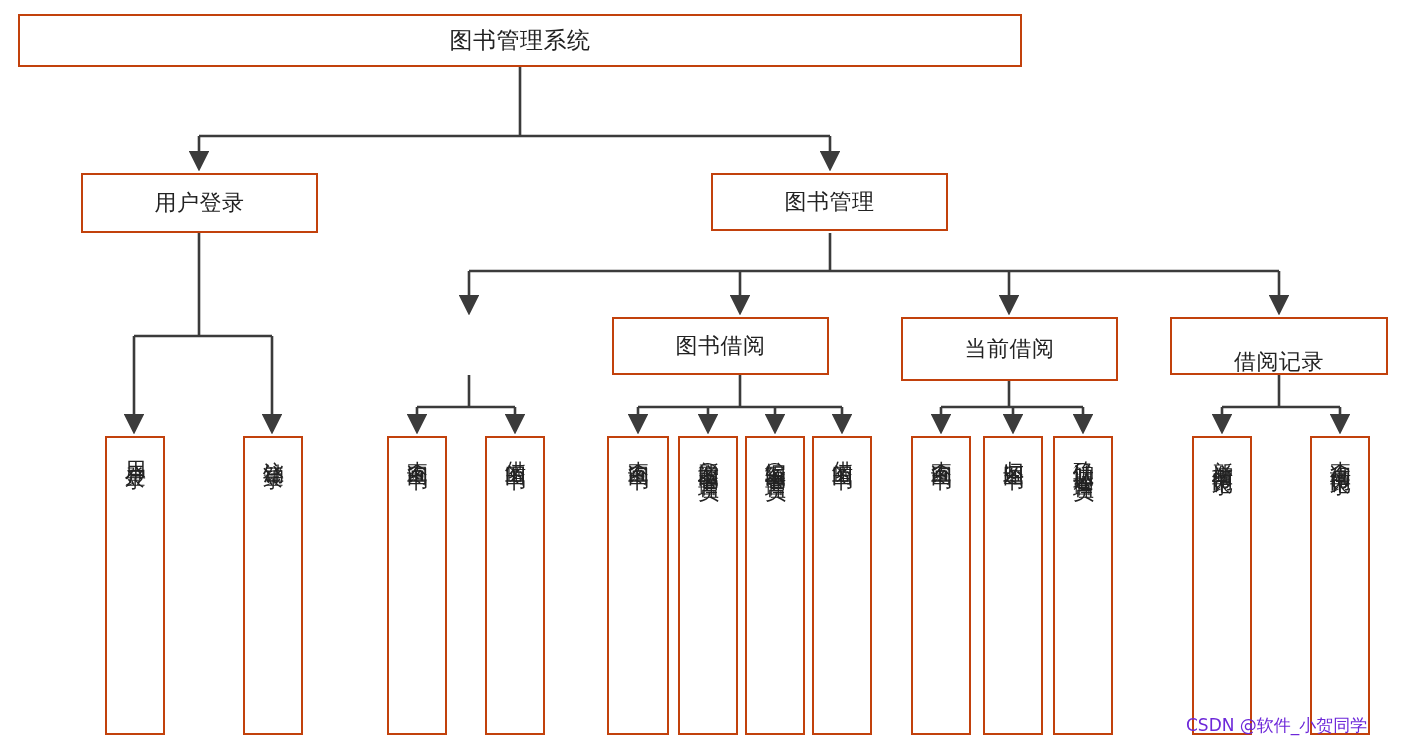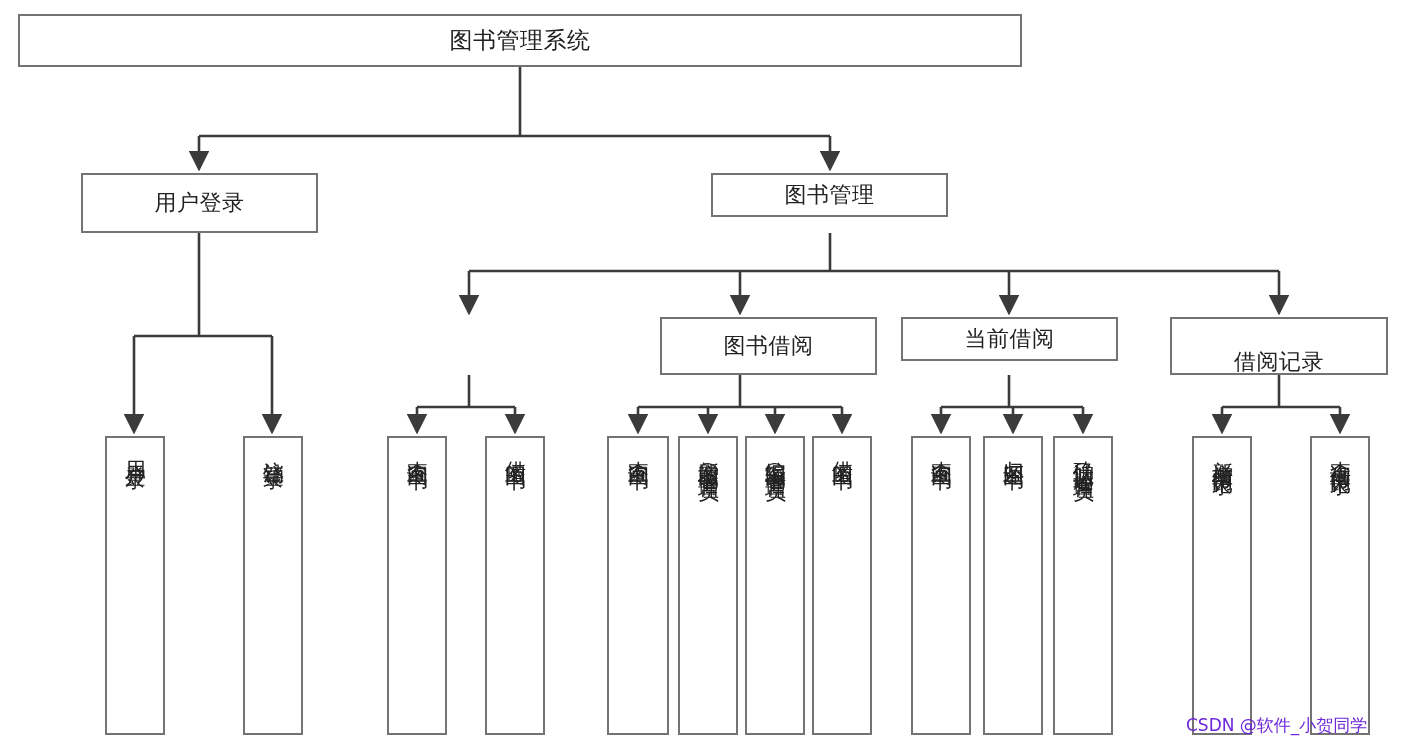"图书管理系统" .node { border: 2px solid #737373 -> 2px solid #c2410c }
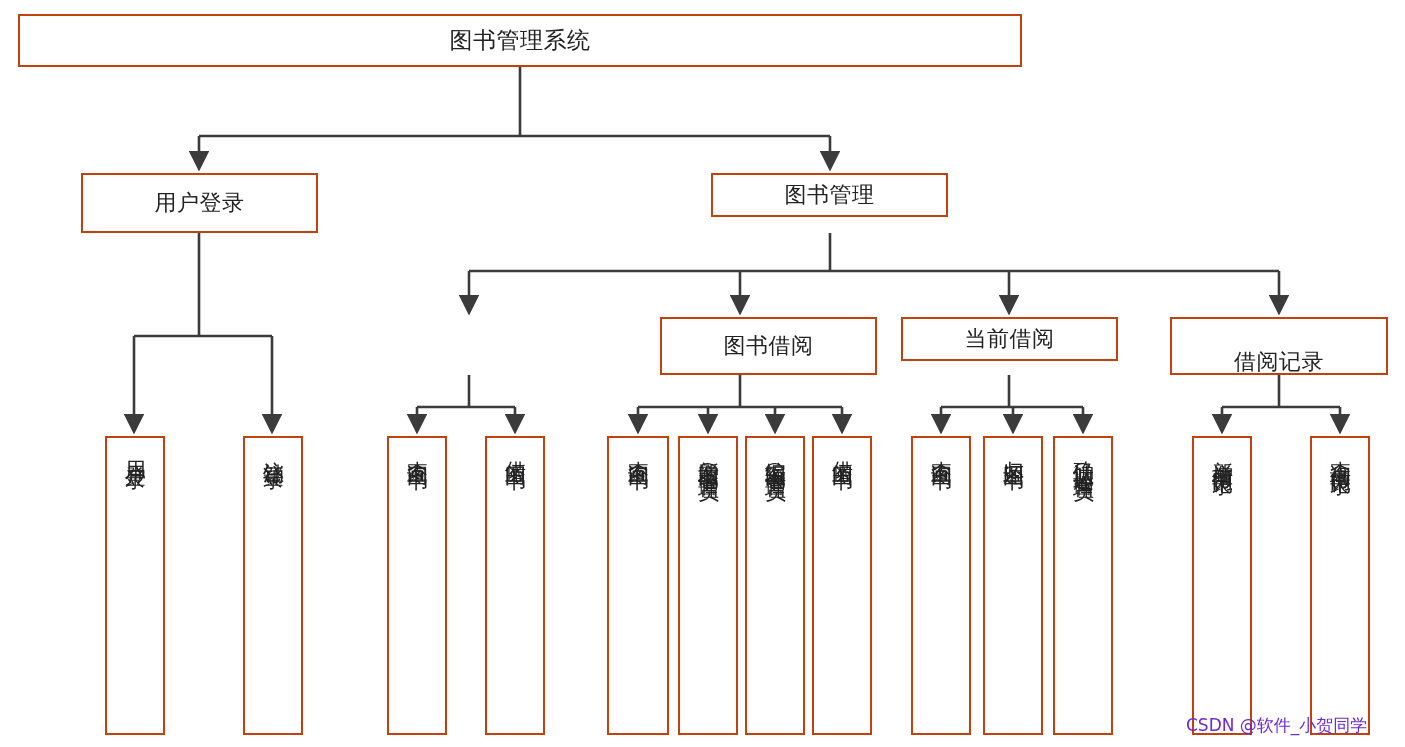"图书管理" div.node { height: 44px -> 58px }
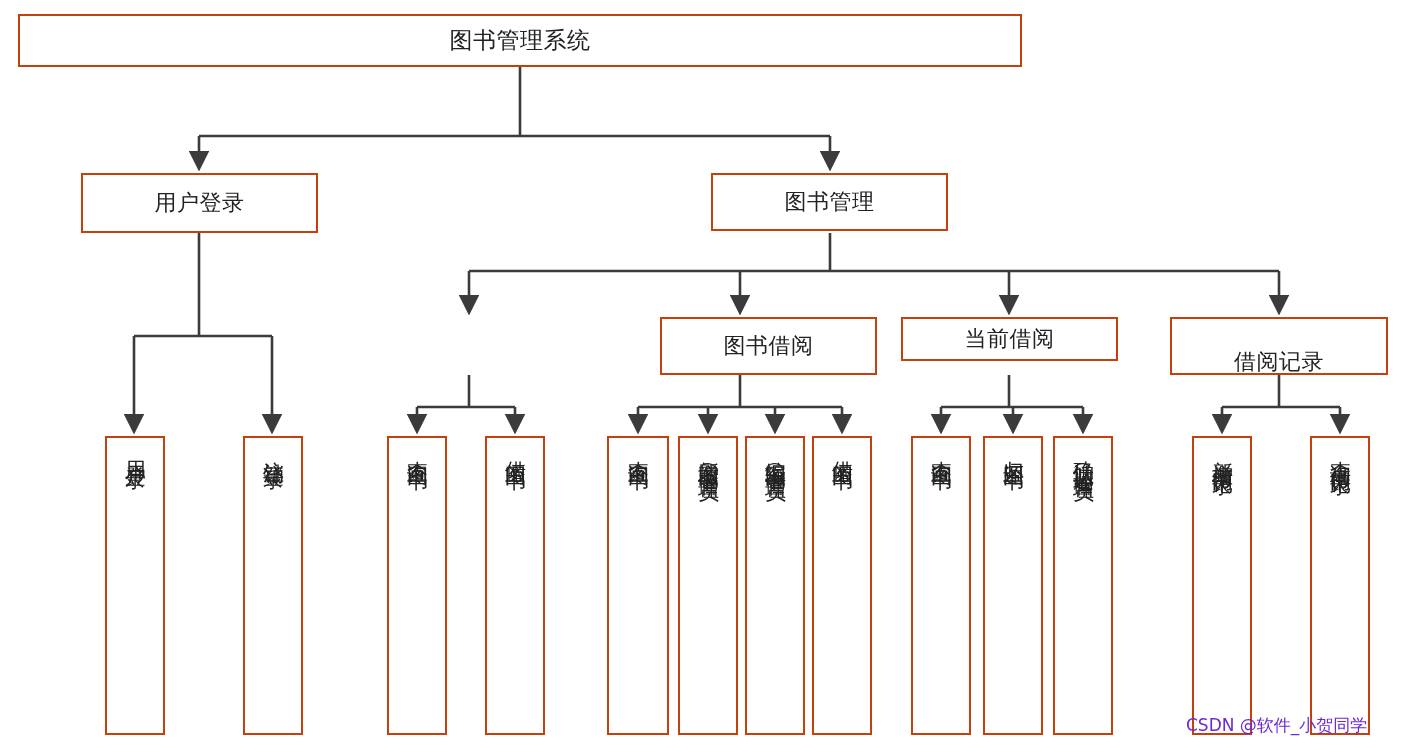"图书借阅" div.node { left: 660px -> 612px }
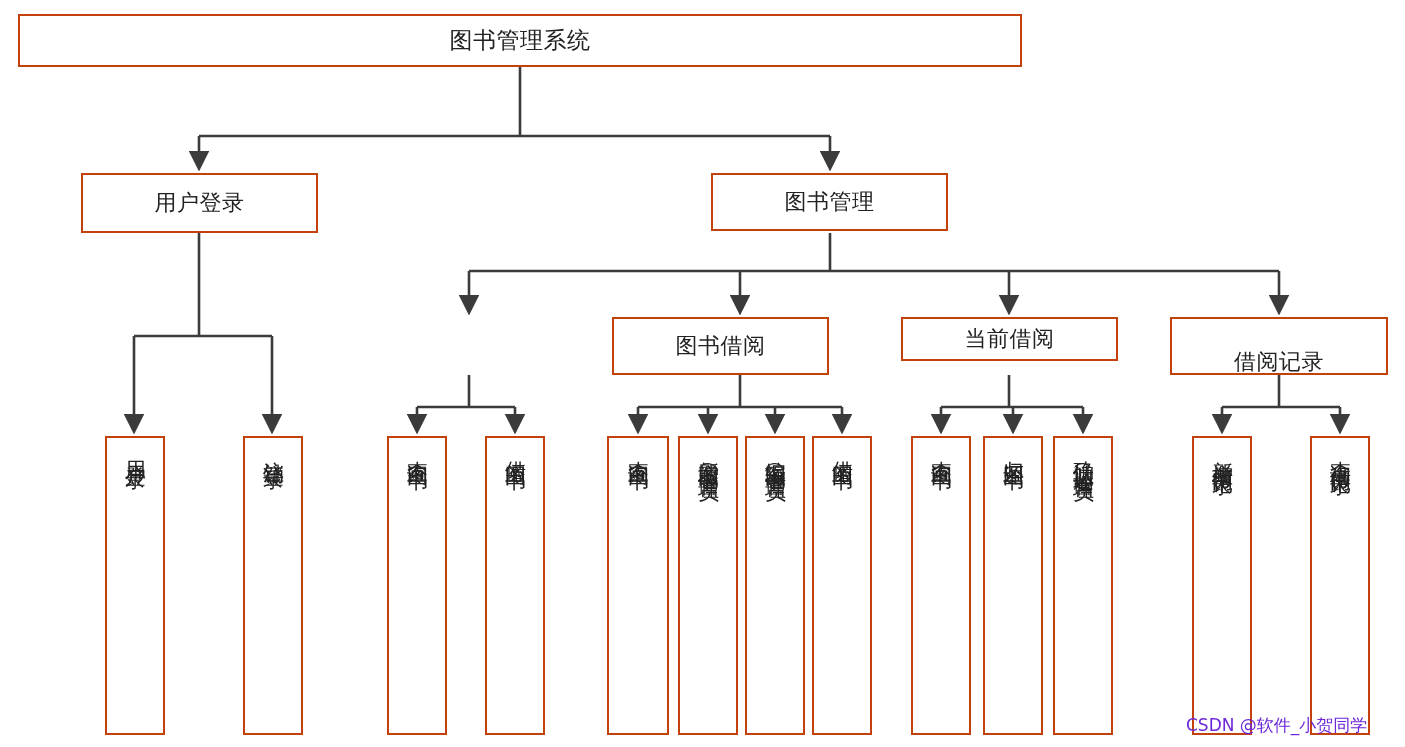"当前借阅" div.node { height: 44px -> 64px }
